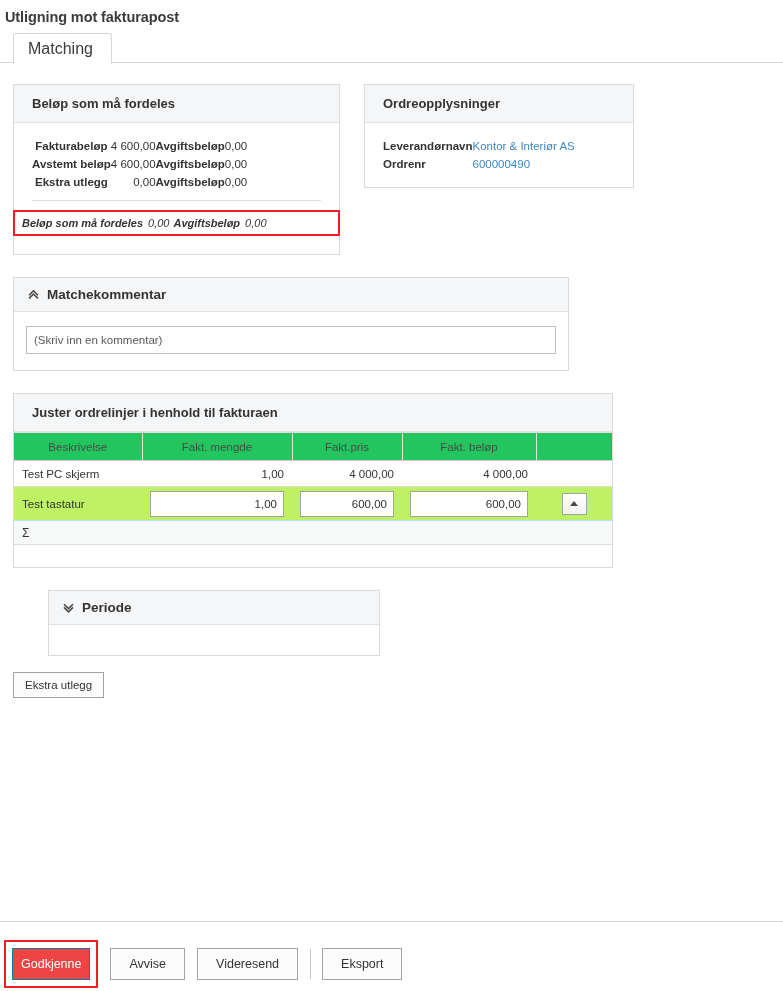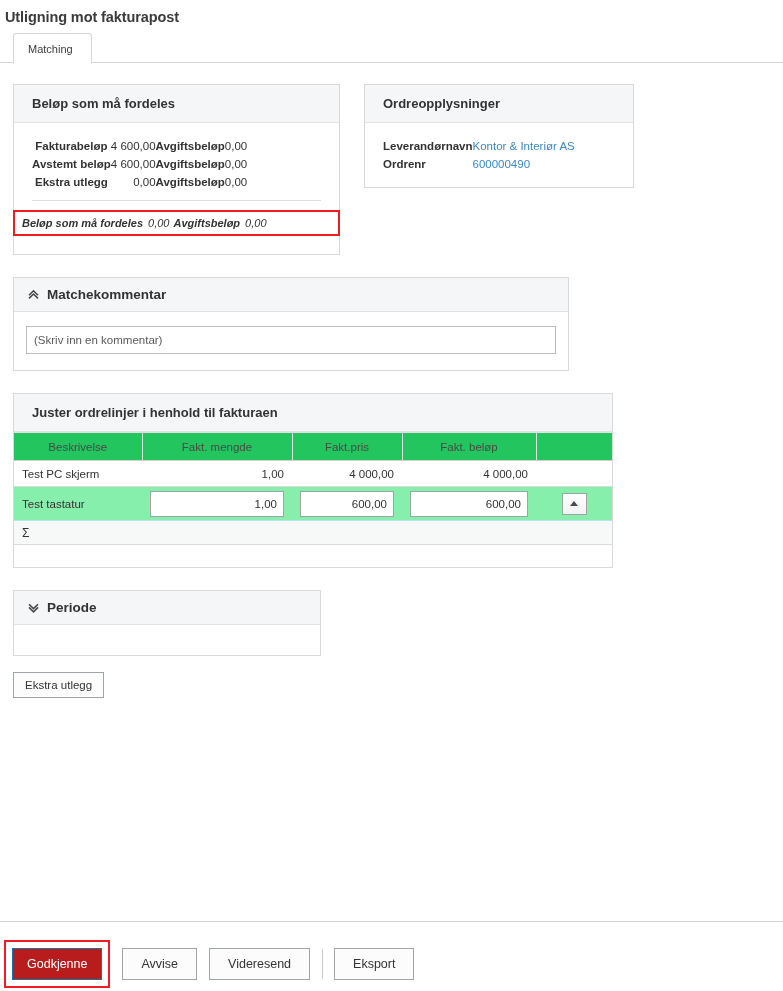"Matching" .tab { font-size: 11px -> 16px }
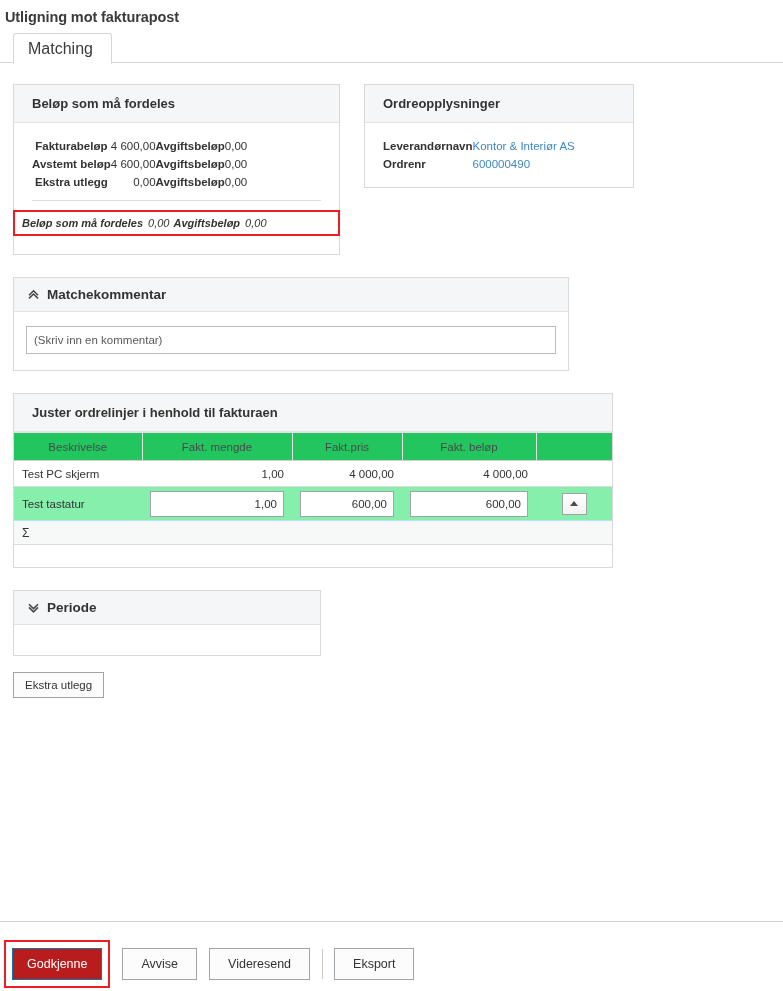"Test tastatur" tr.row-sel td { background: #86efac -> #bef264 }
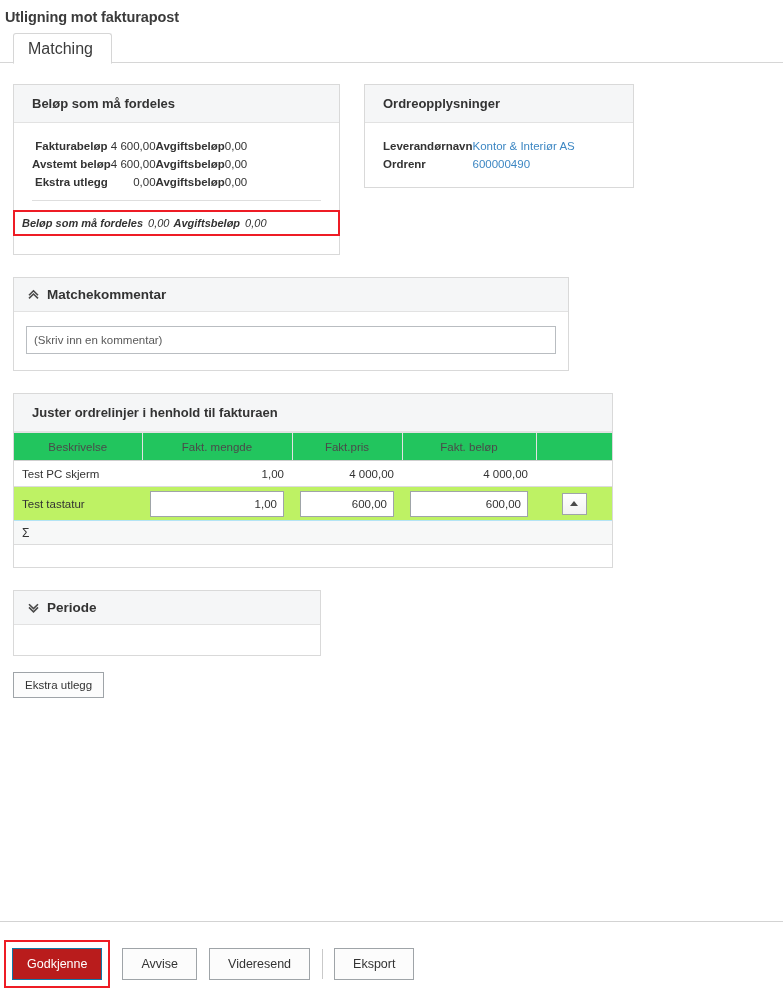"Periode" .panel-period { margin-left: none -> 35px; width: 308px -> 332px }
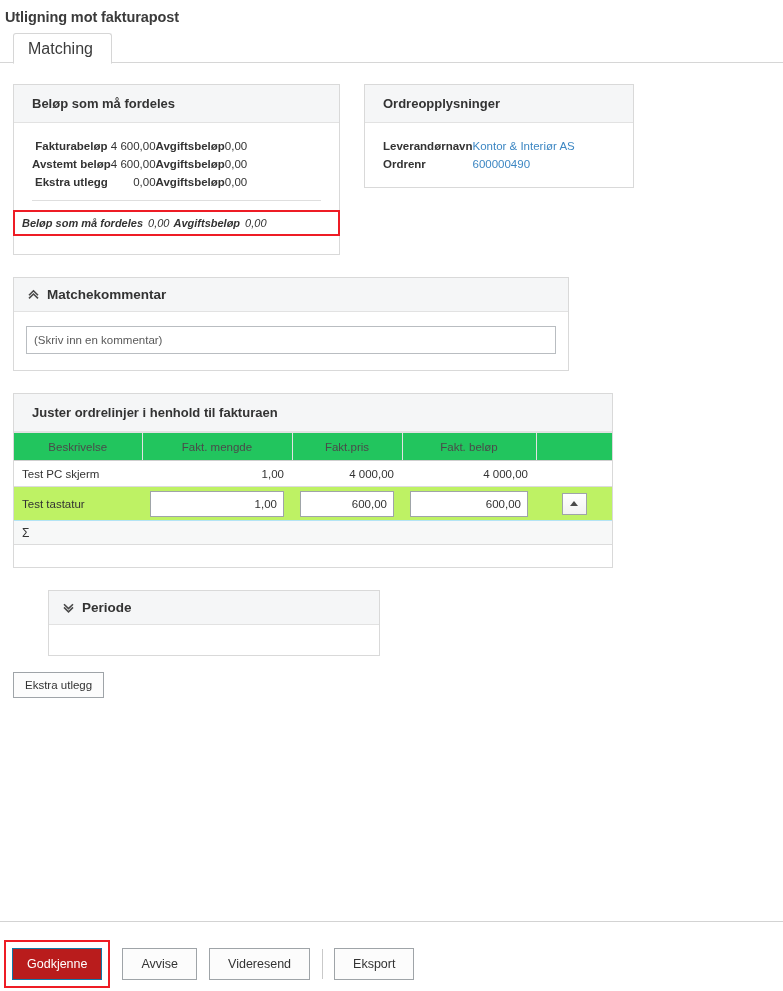"Godkjenne" .btn-primary { background: #b91c1c -> #ef4444; padding: 8px 14px -> 8px 8px }
